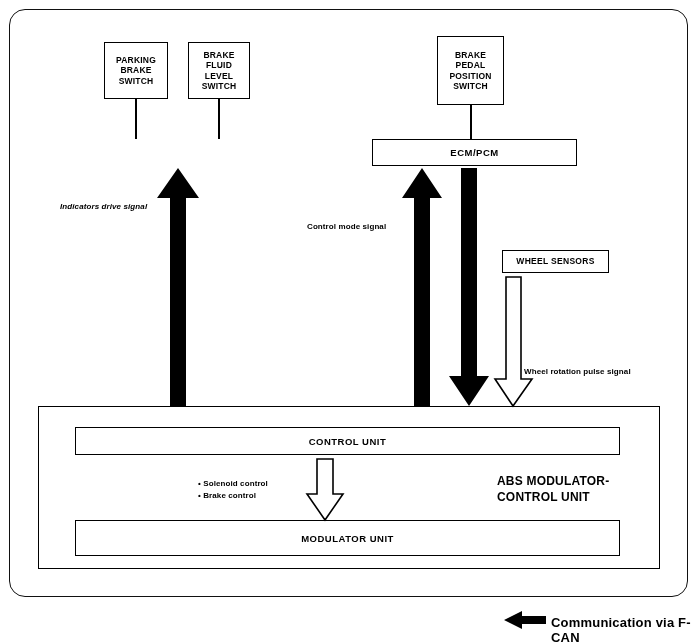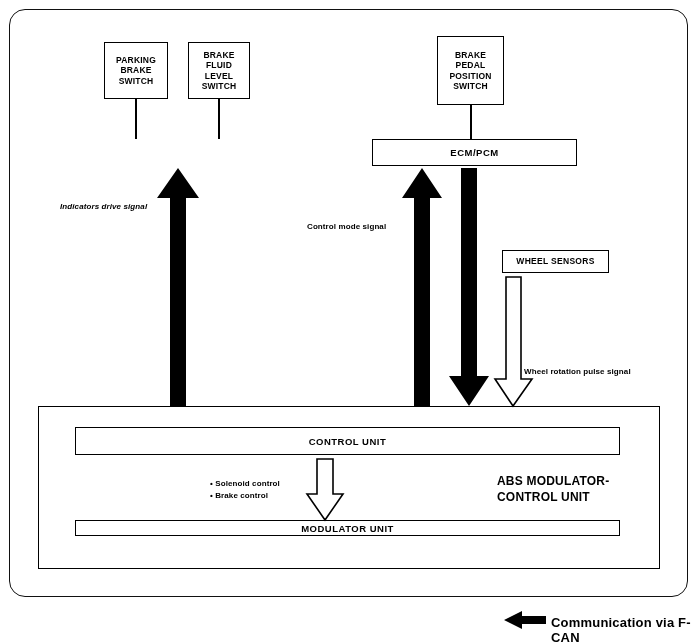"• Solenoid control" .s-solmot { left: 210px -> 198px }
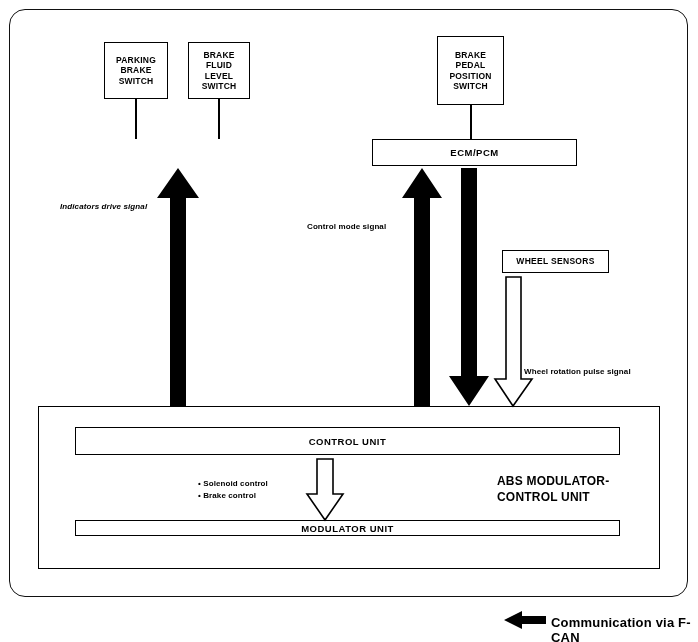"MODULATOR UNIT" .unit-modulator { height: 16px -> 36px }
